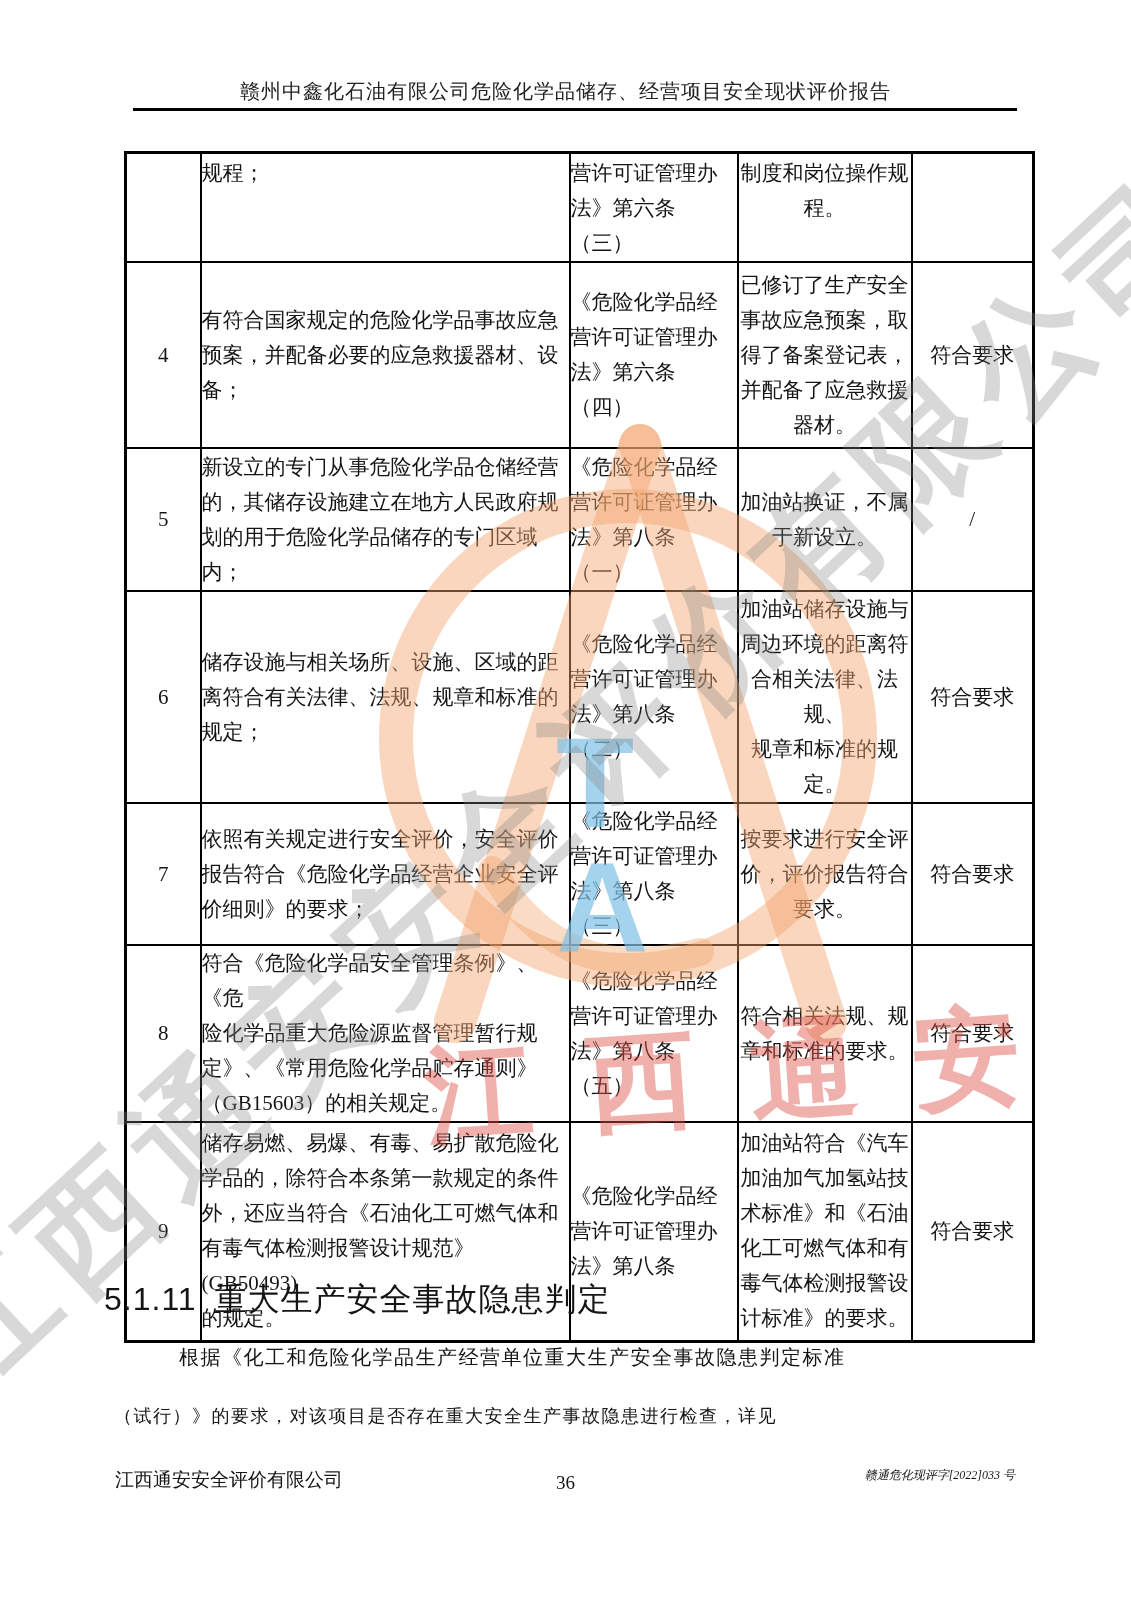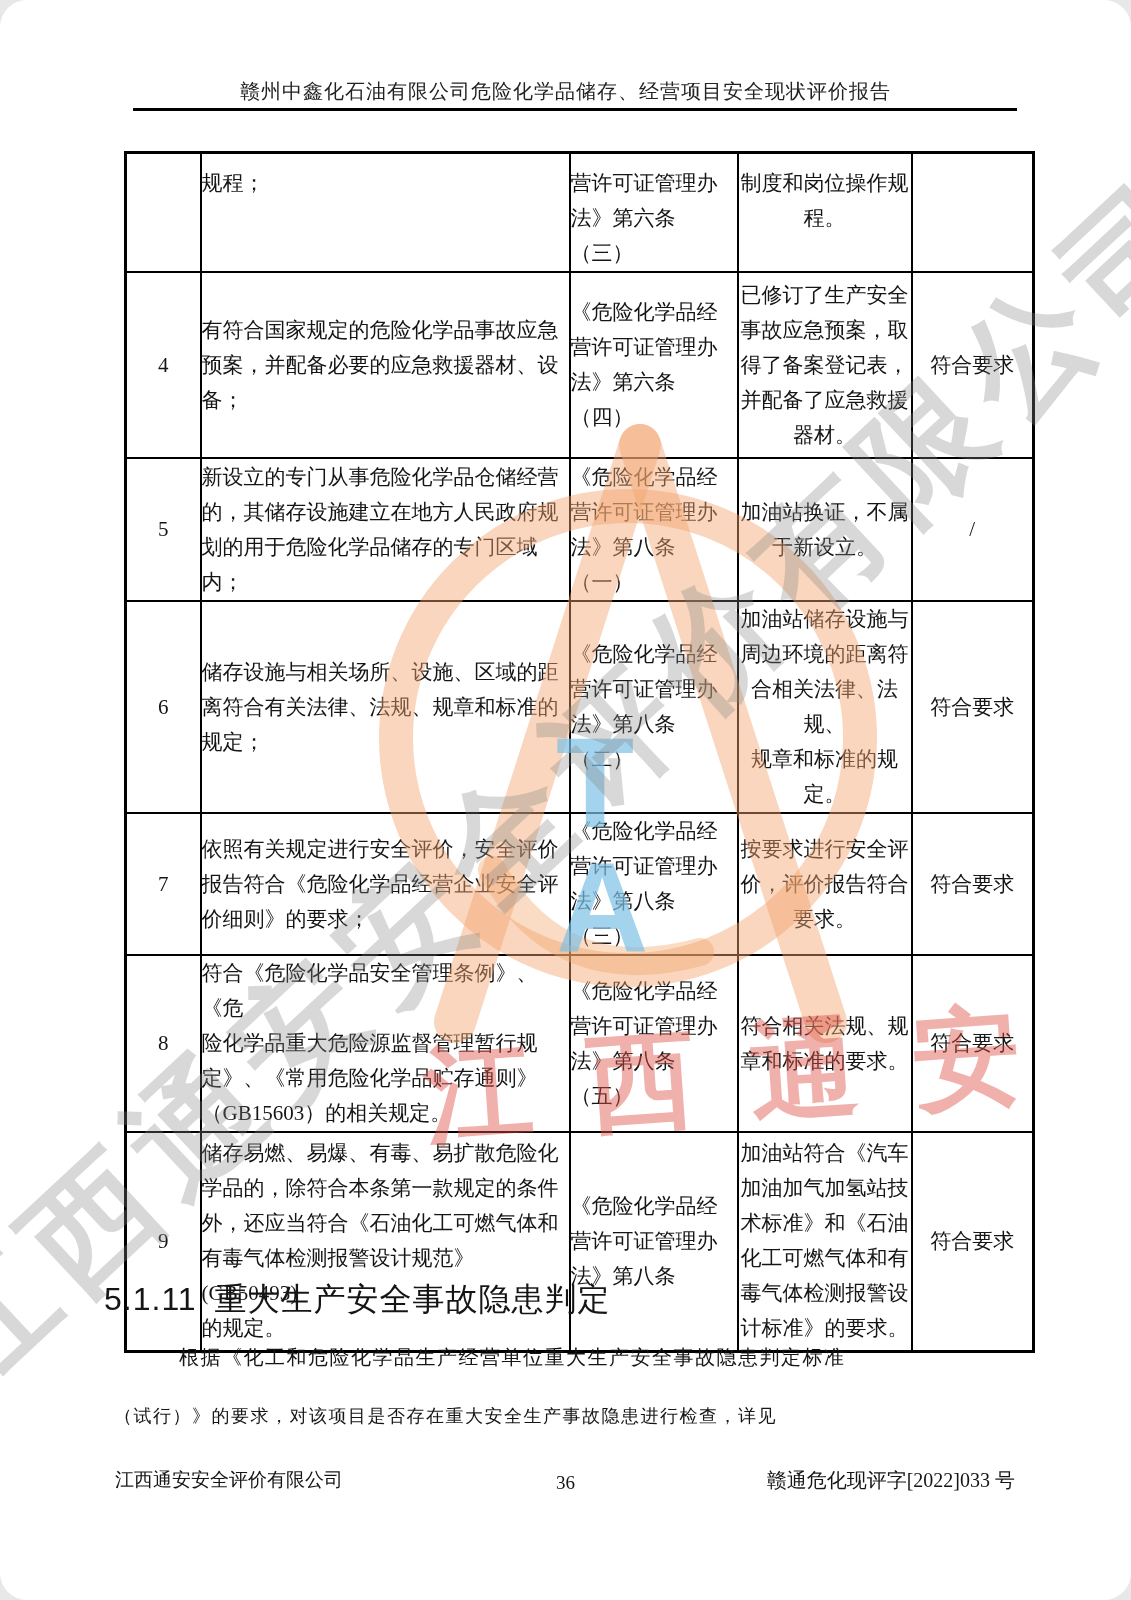"赣州中鑫化石油有限公司危险化学品储存、经营项目安全现状评价报告" .page { border-radius: 27px -> none }
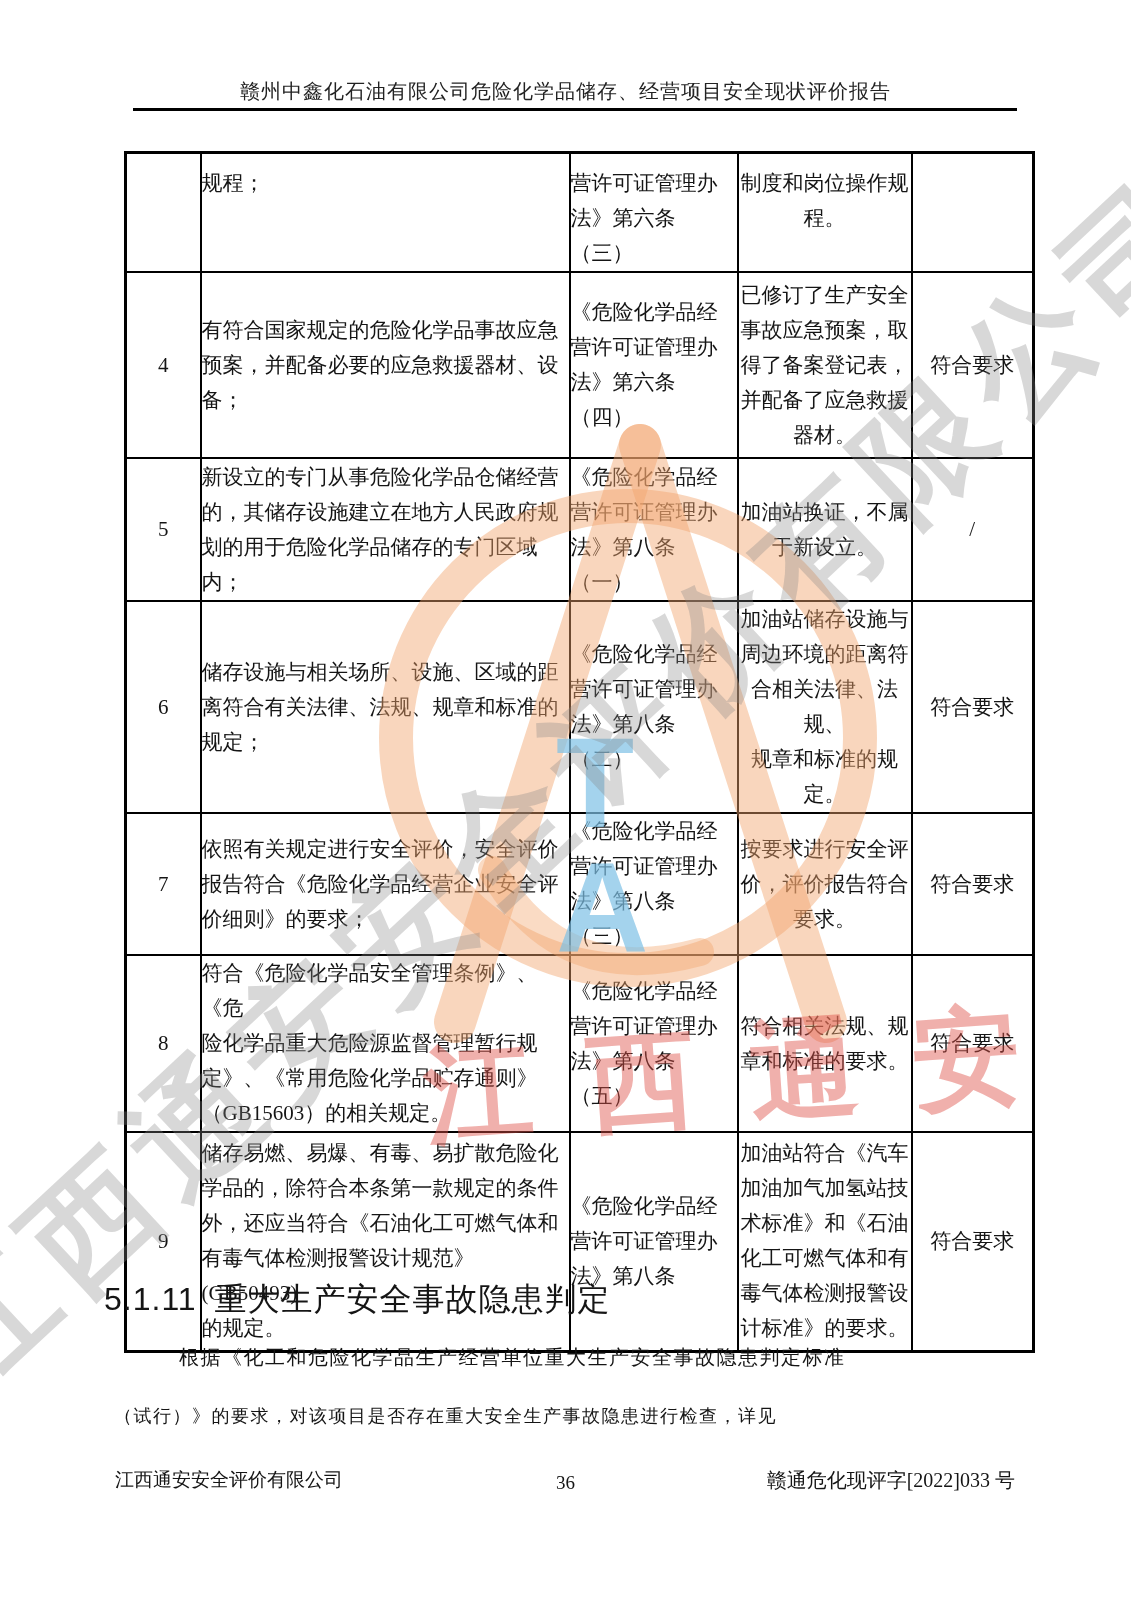"规程；" tr.toprow td { padding-top: 12px -> 2px }
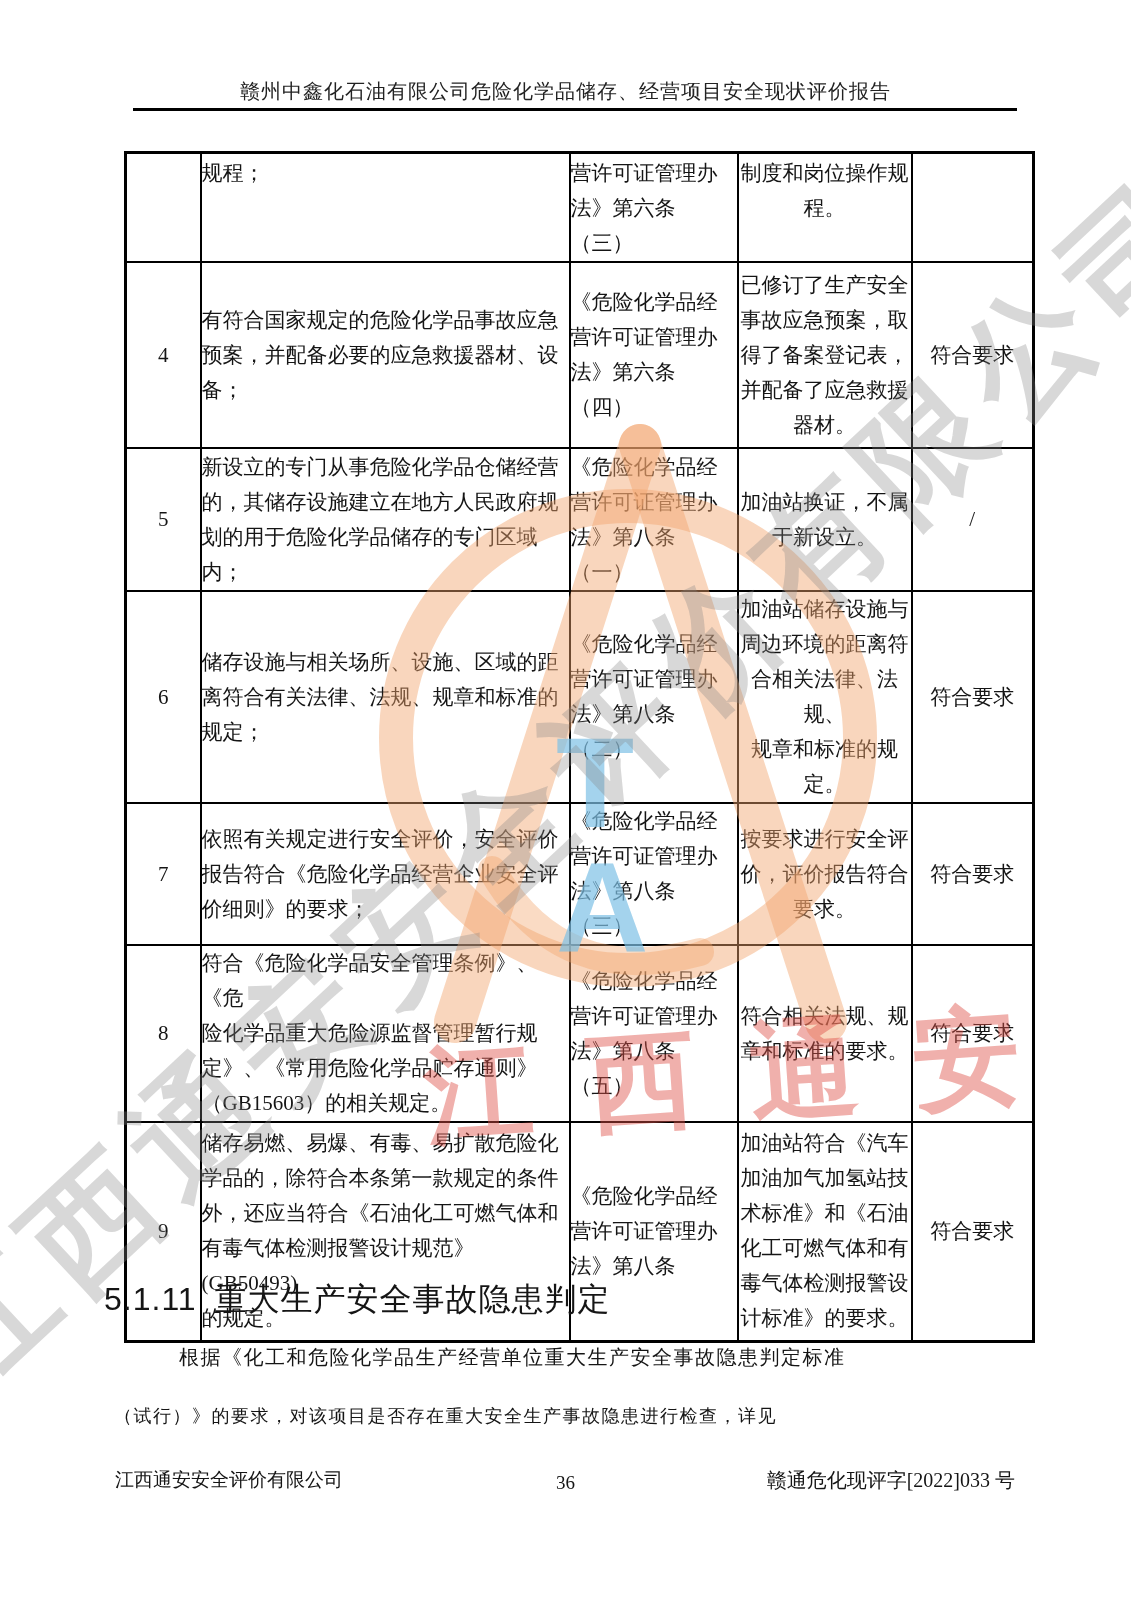"赣通危化现评字[2022]033 号" .footer-doc { font-size: 20px -> 12px; font-style: none -> italic }
